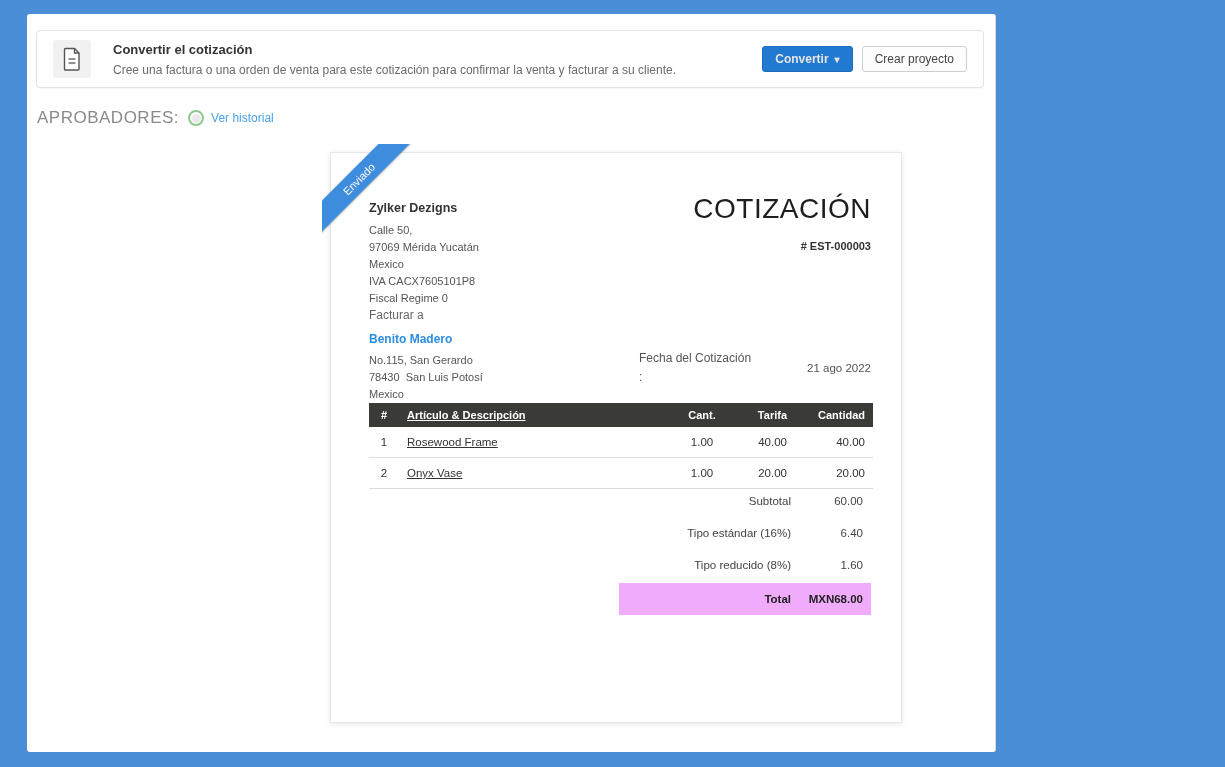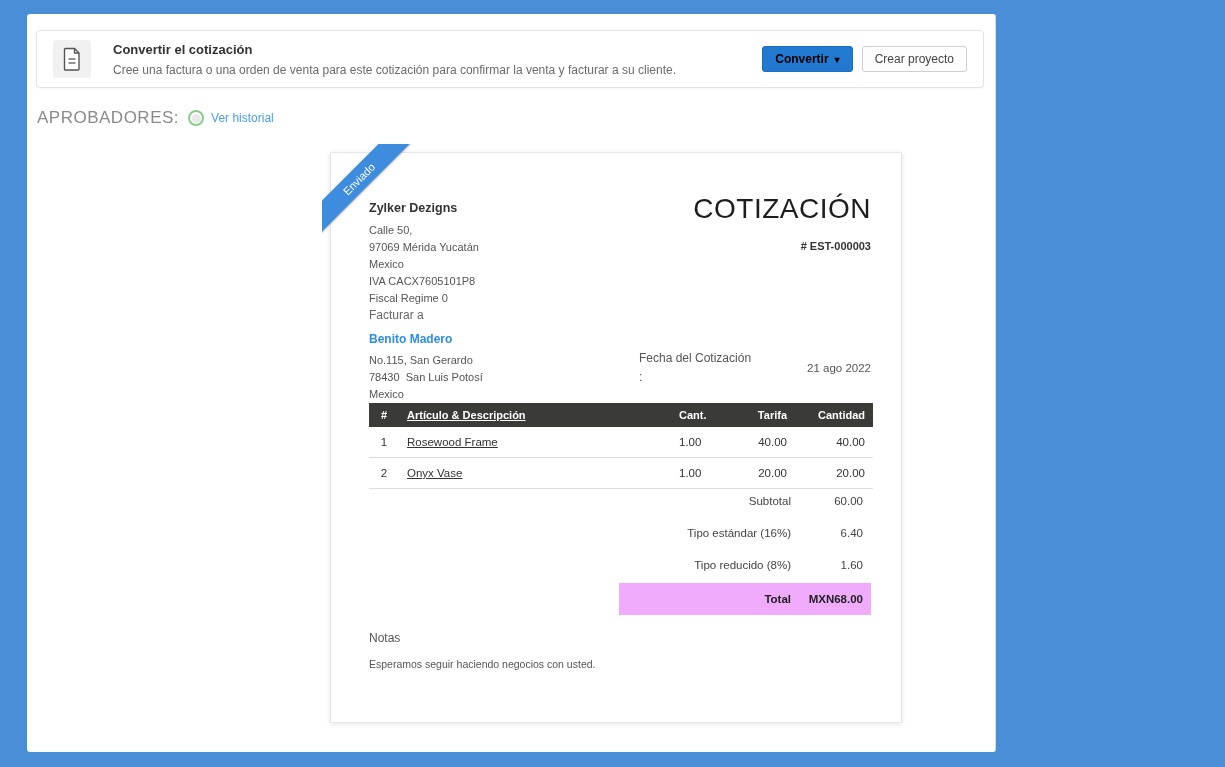"Convertir ▾" .btn-primary { color: #000000 -> #e5e5e5 }
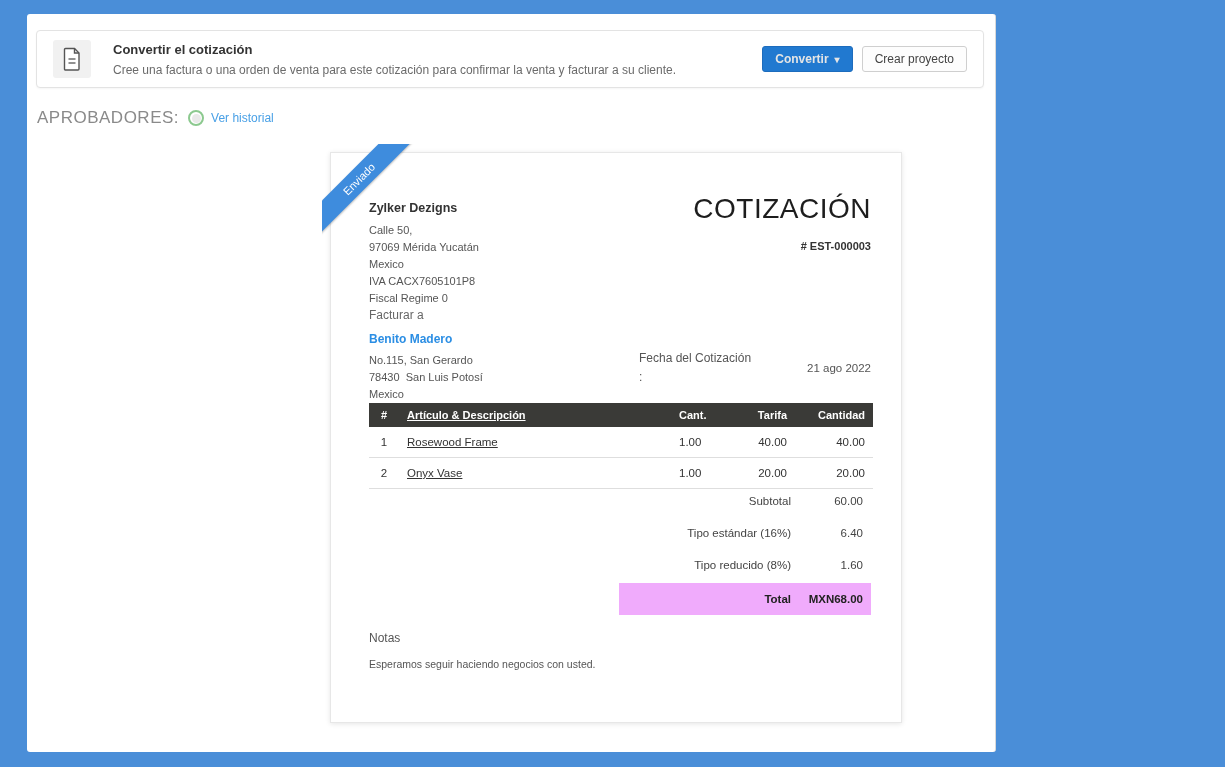"Cant." .col-qty { text-align: left -> center }
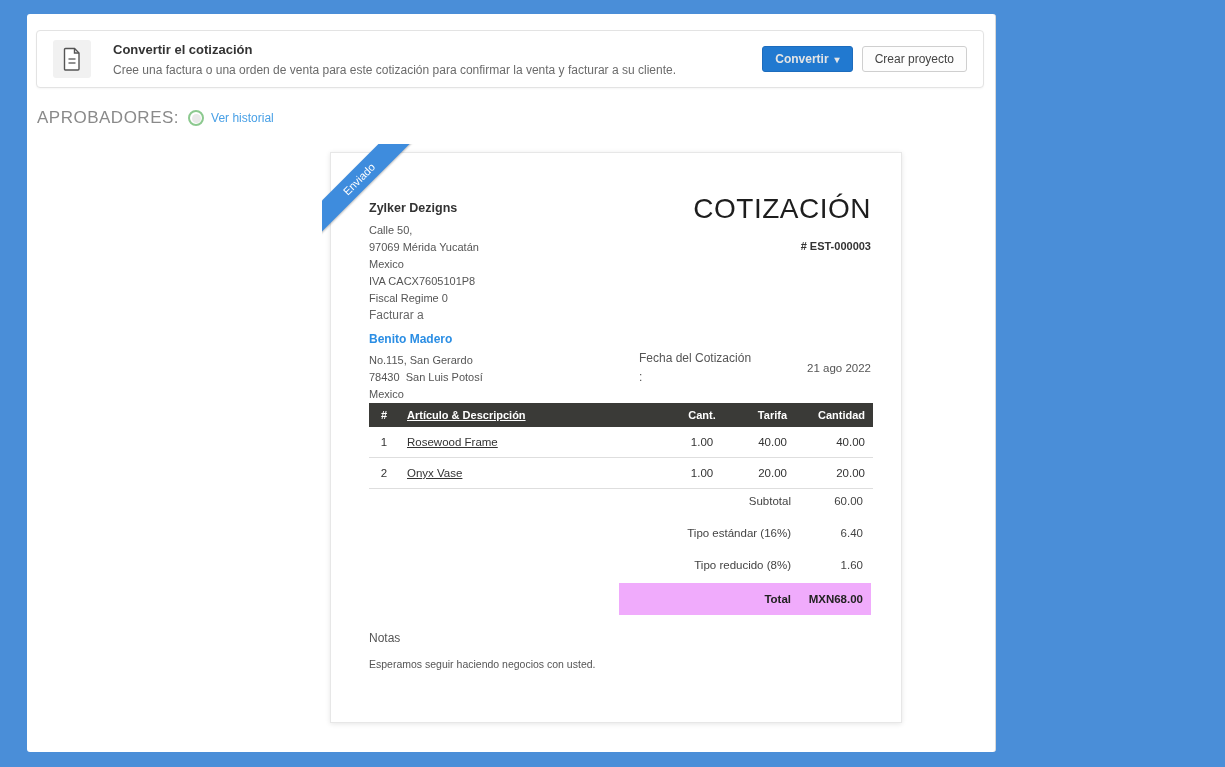"Notas" div.notes { html: <div> <div>Notas</div> <div>Esperamos seguir haciendo negocios con usted.</div> </div> -> none }
